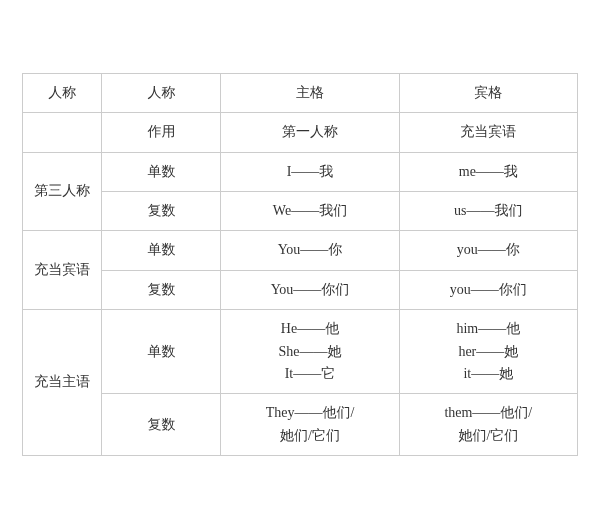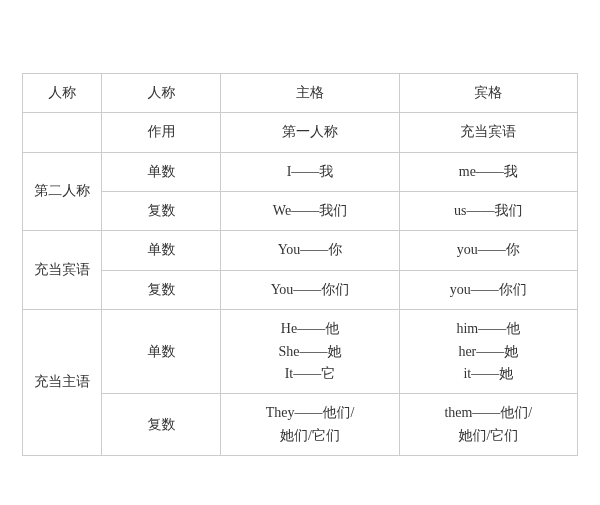"第二人称" td { text: 二 -> 三 }
